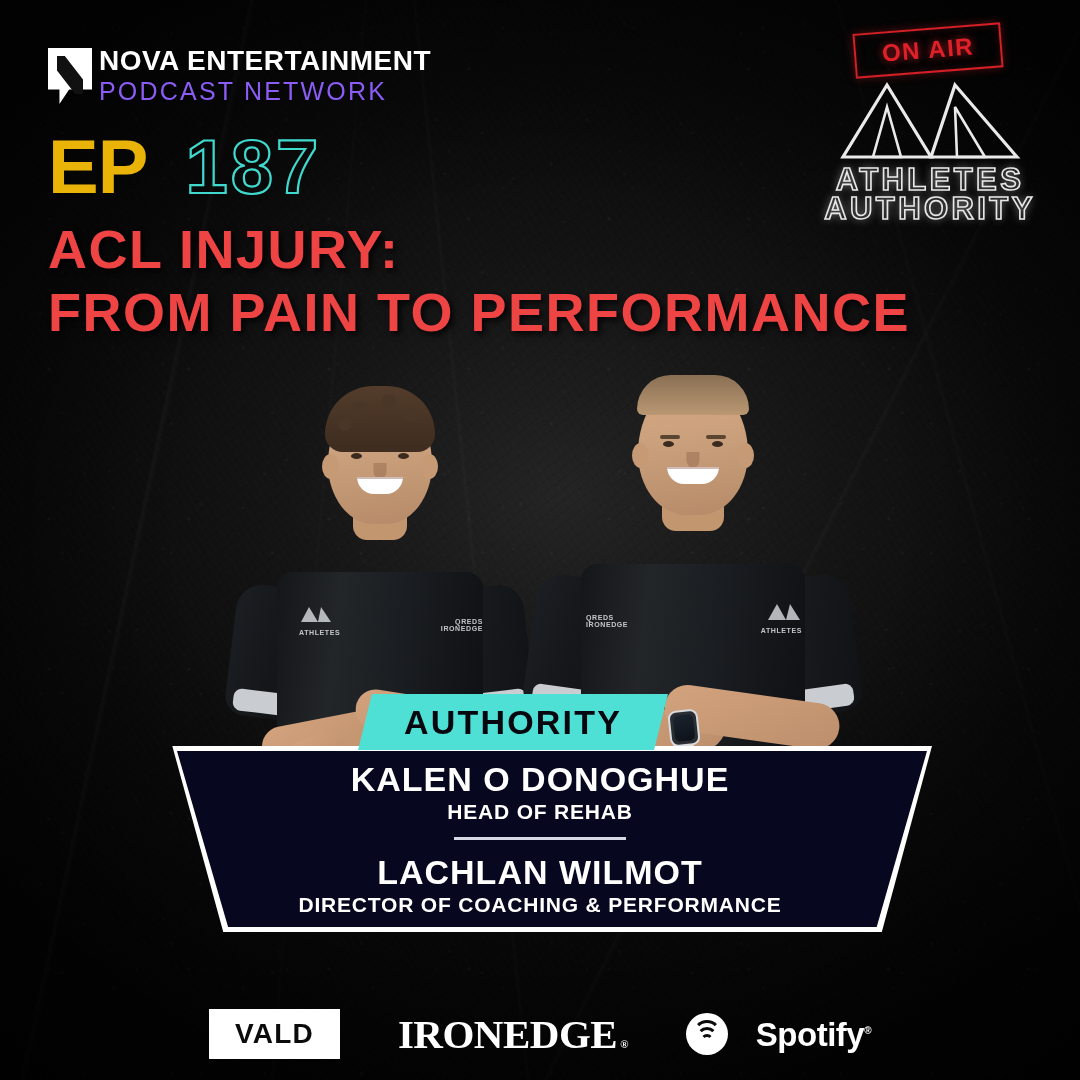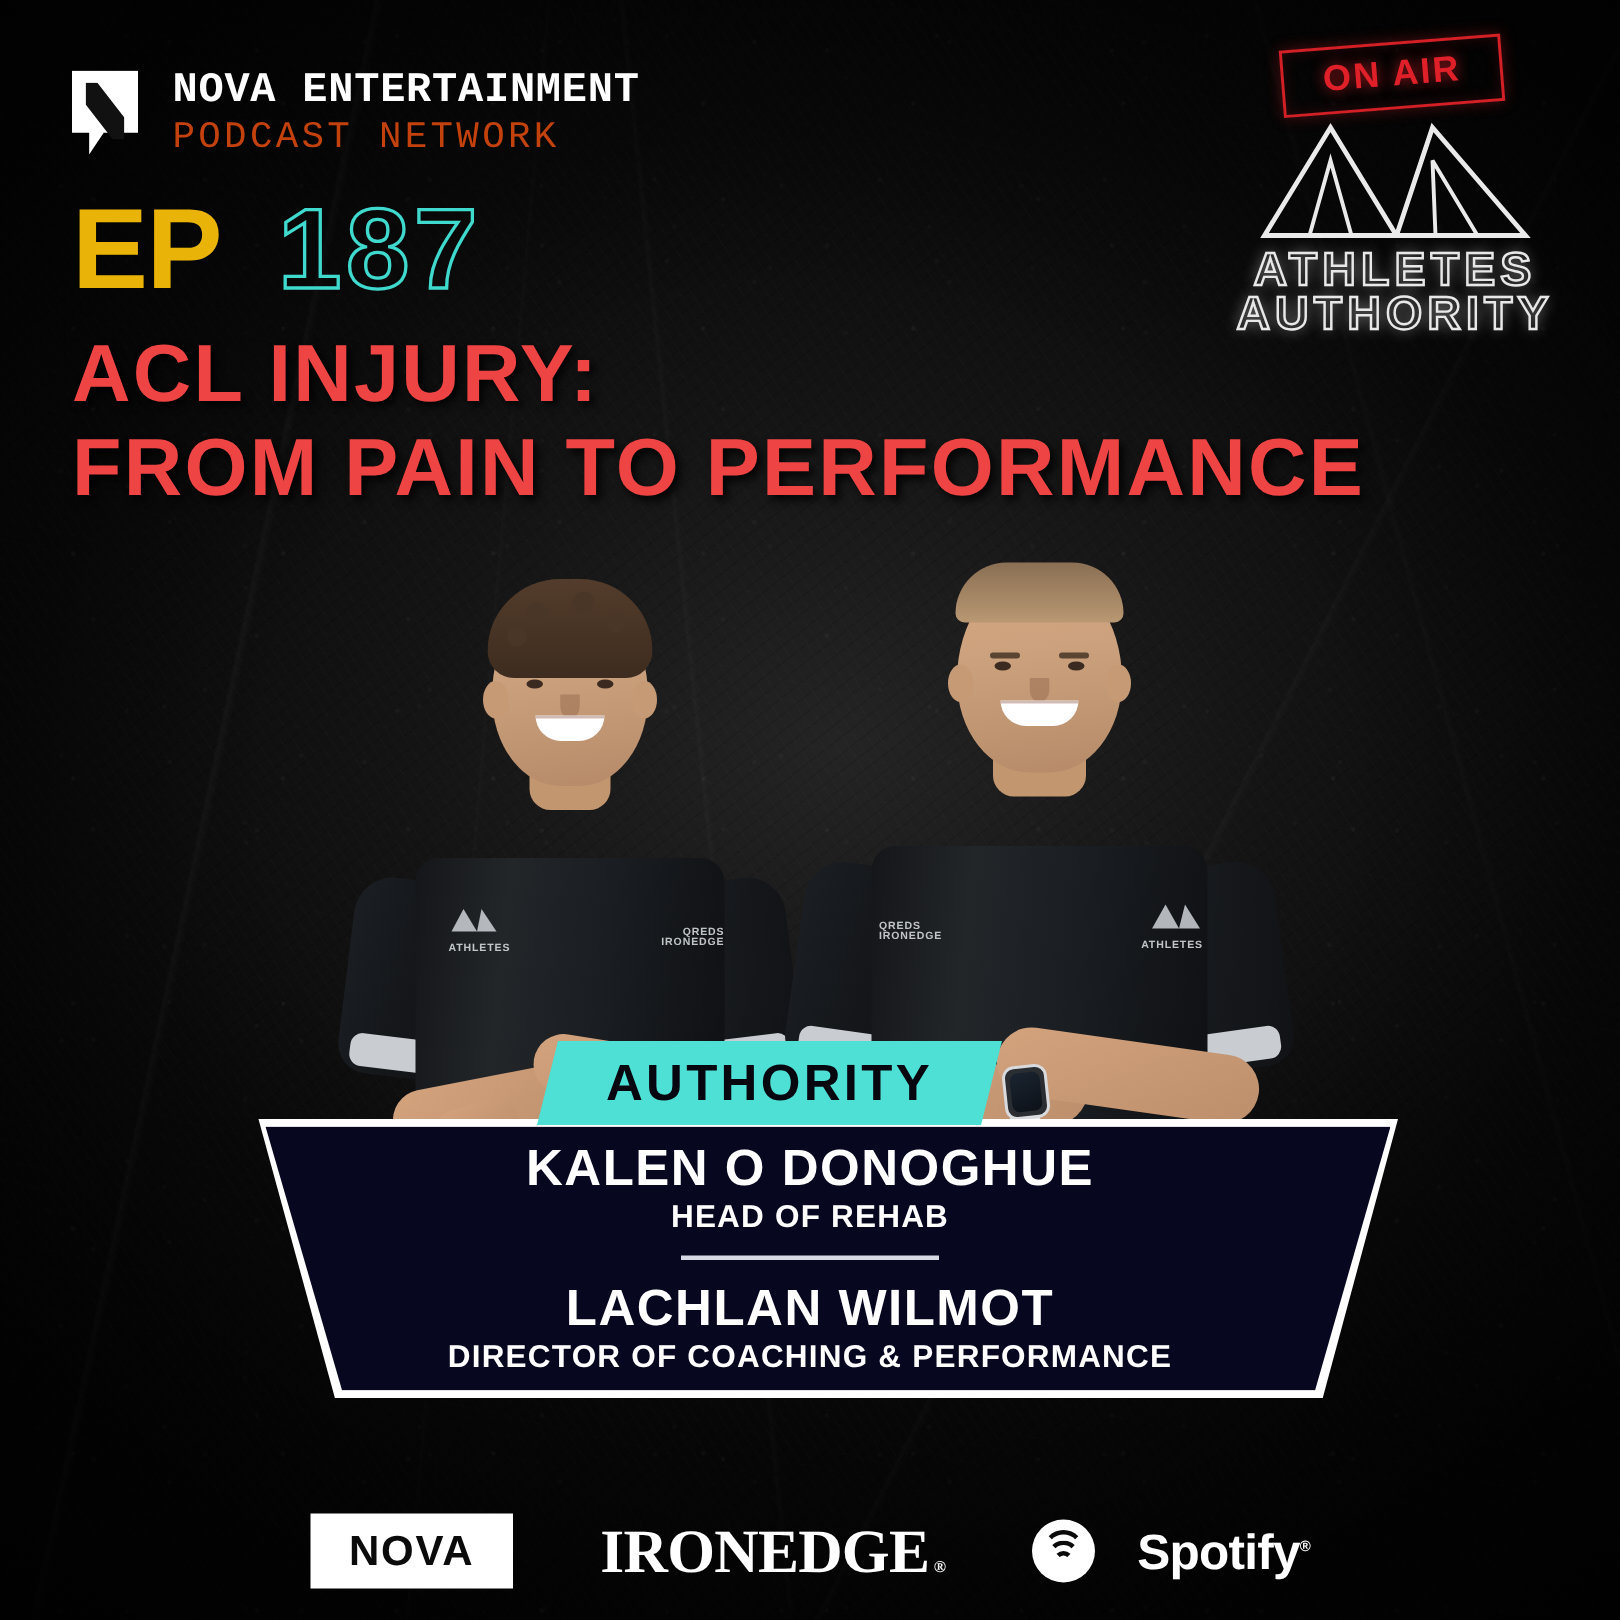"NOVA ENTERTAINMENT" .nova { align-items: flex-start -> flex-end; font-family: Liberation Mono, monospace -> none; gap: 23px -> 7px }
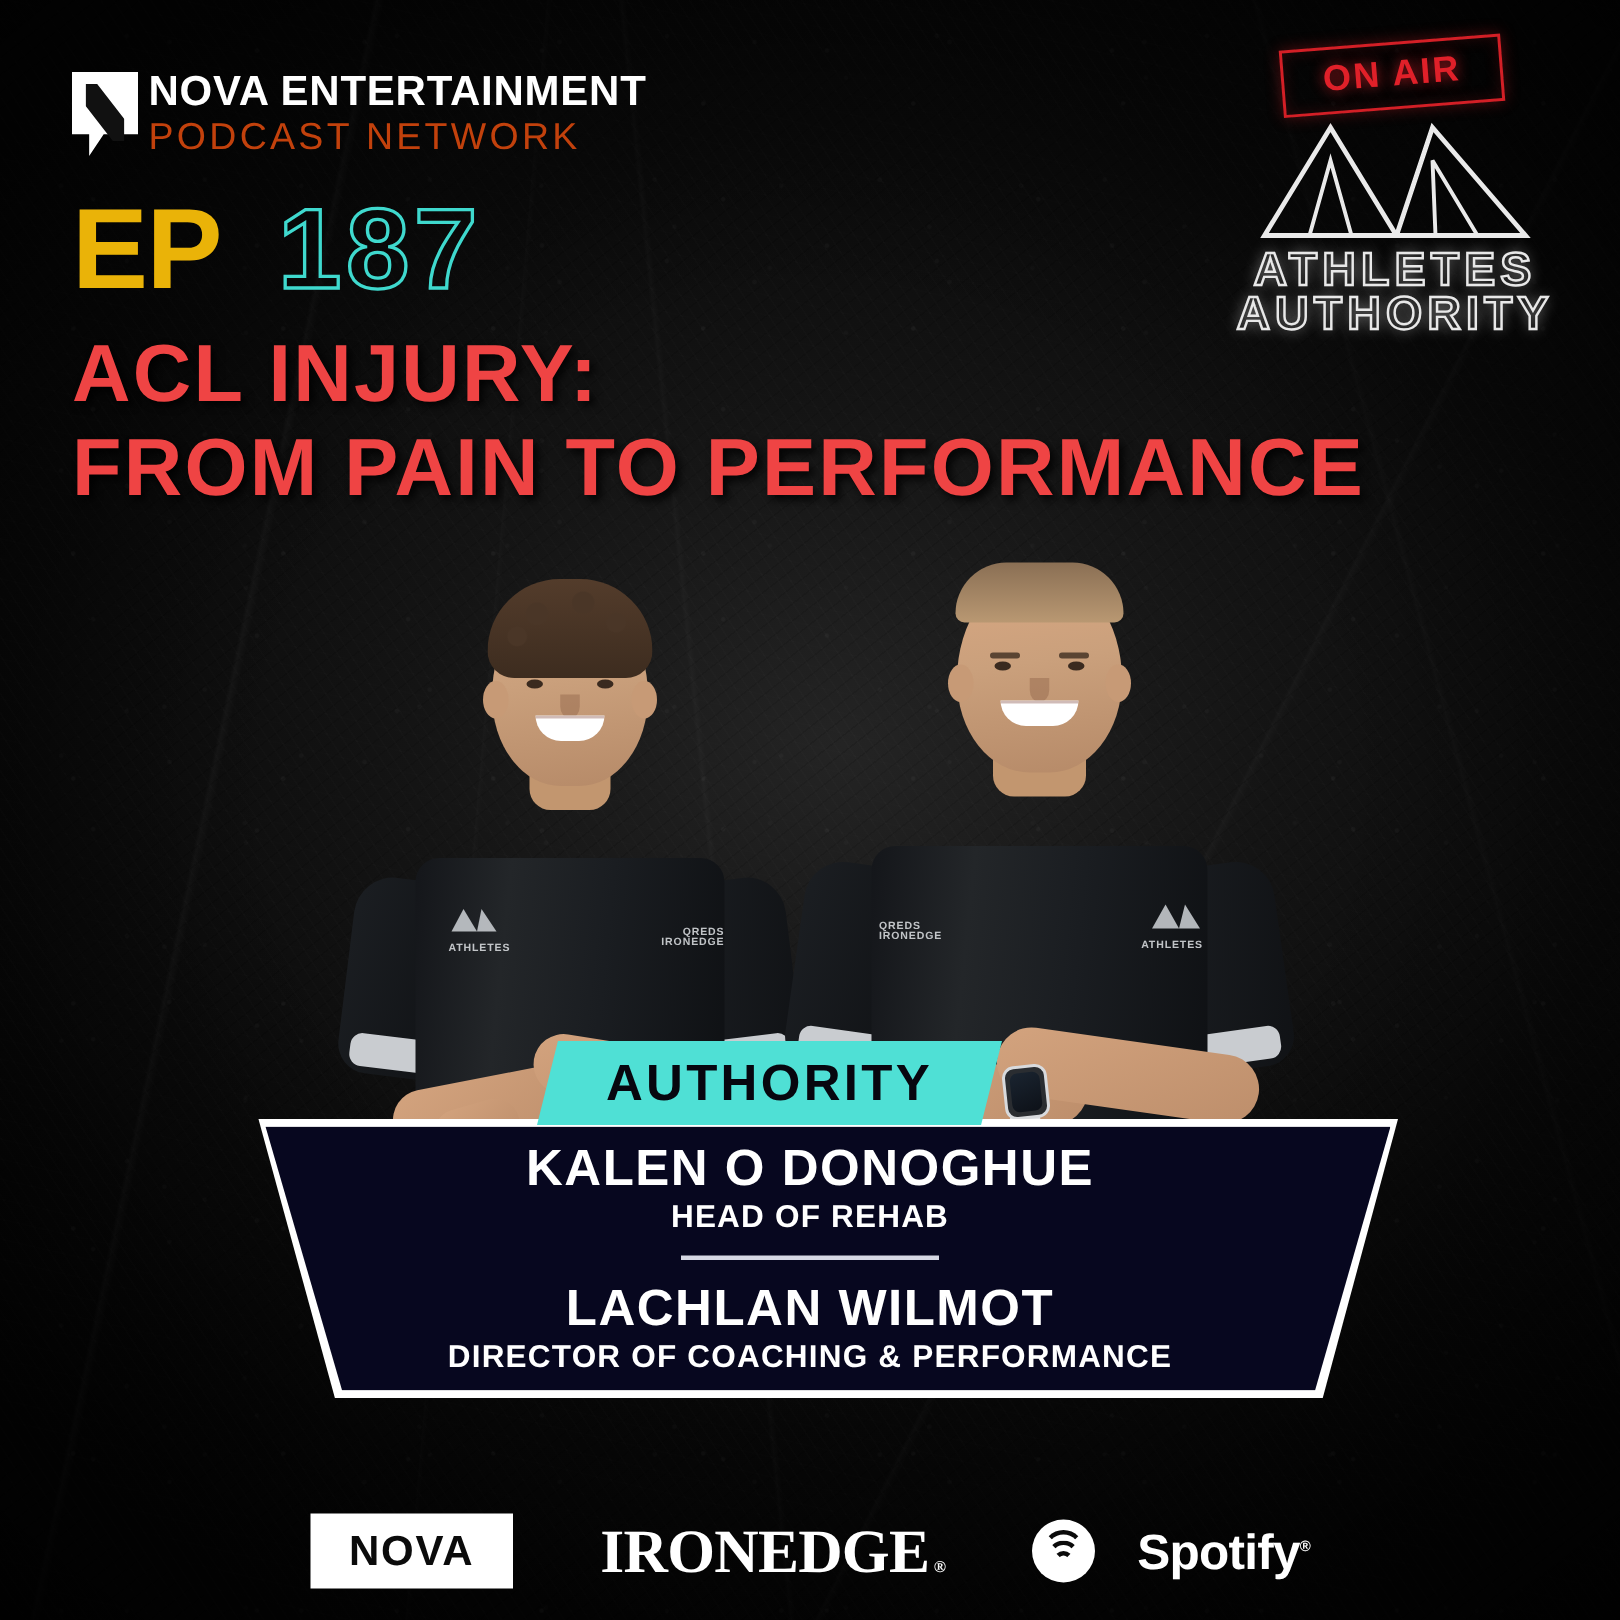"PODCAST NETWORK" .nova-l2 { color: #c2410c -> #8b5cf6 }
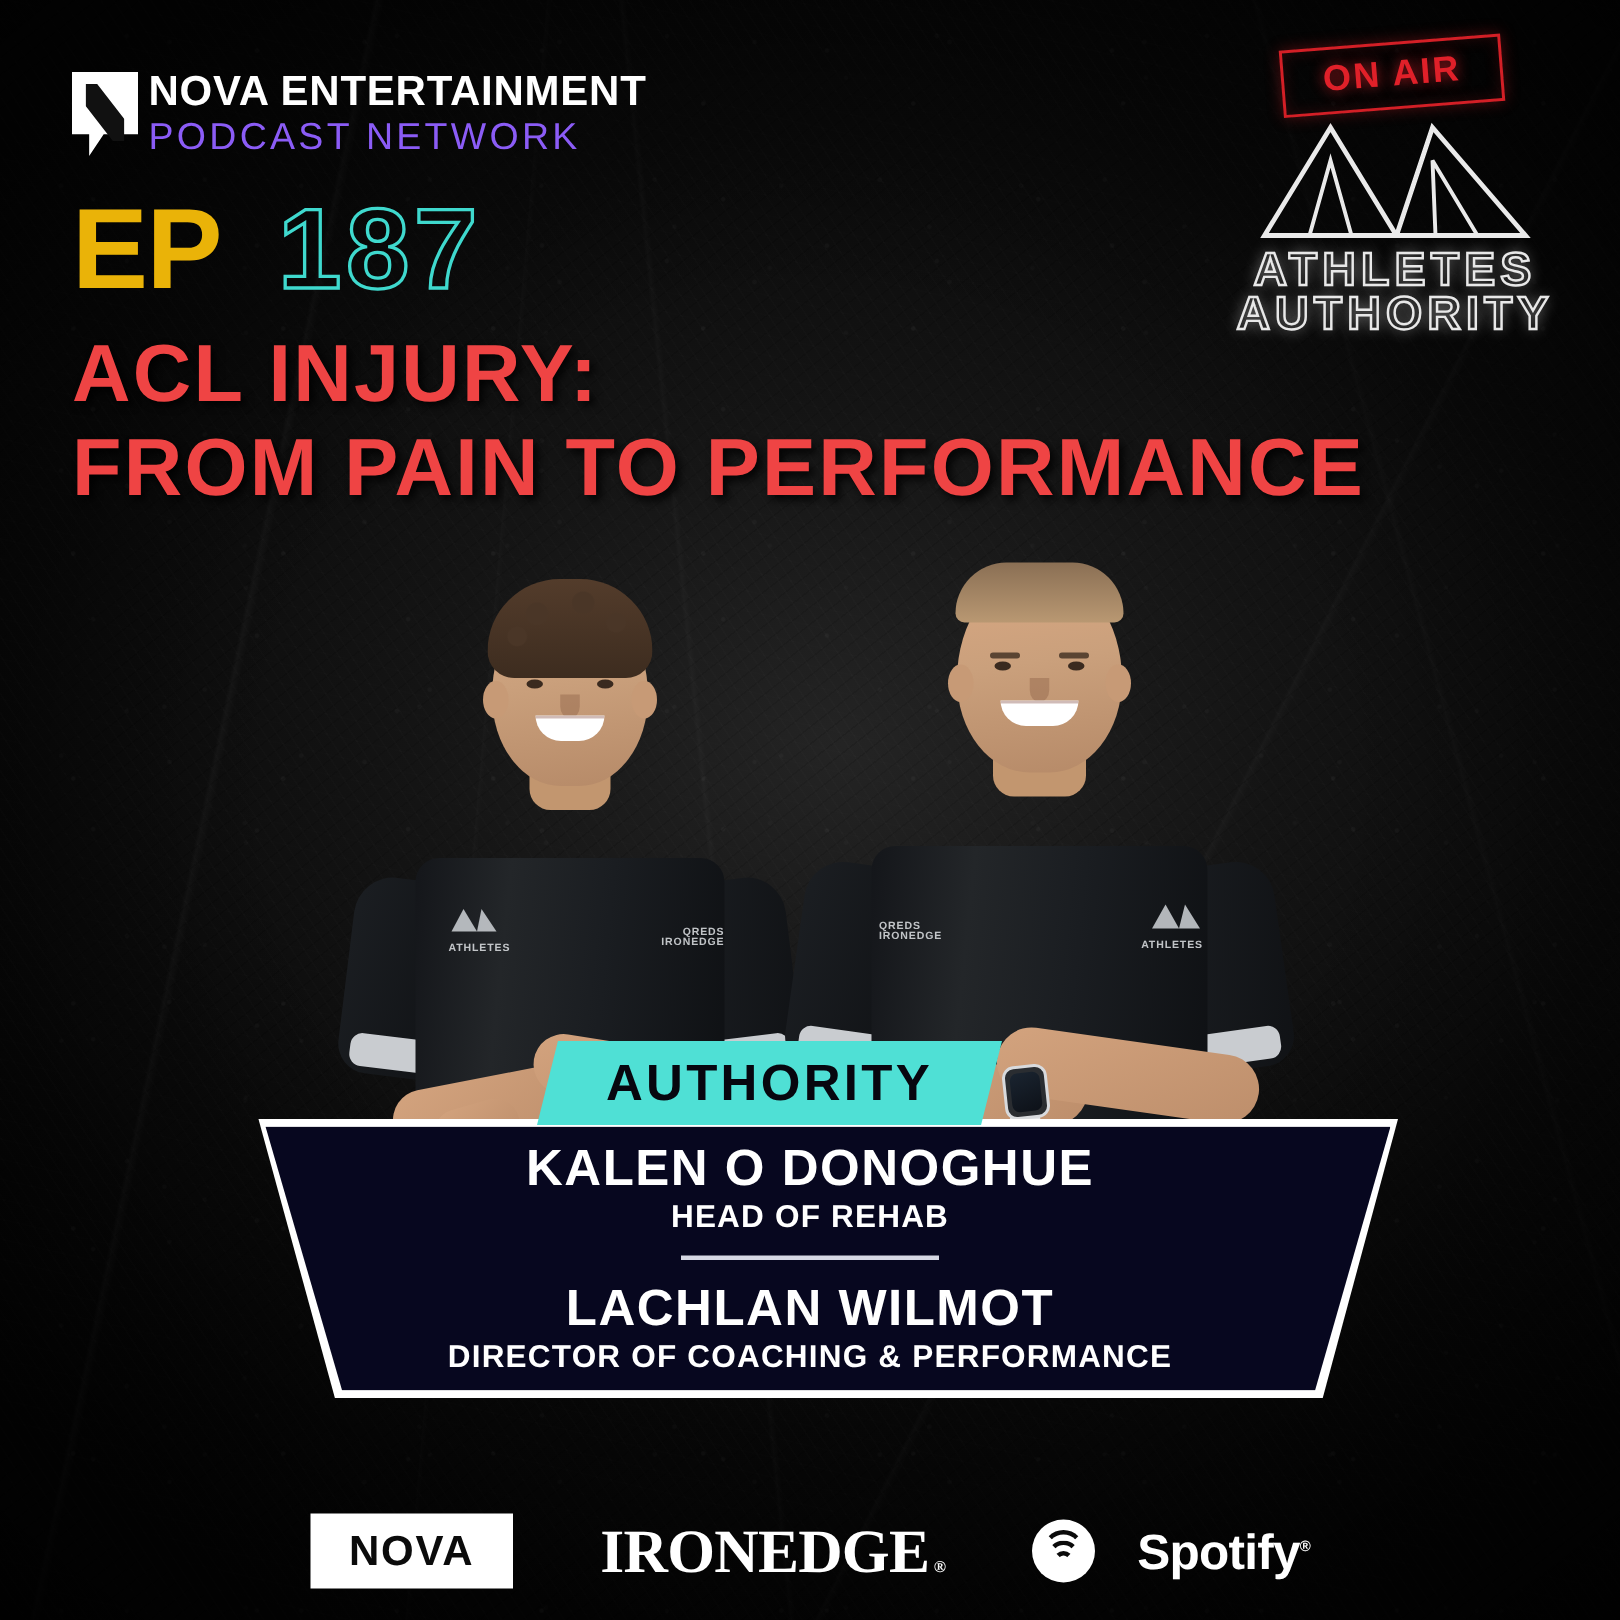"NOVA" div.vald { text: NOVA -> VALD }
